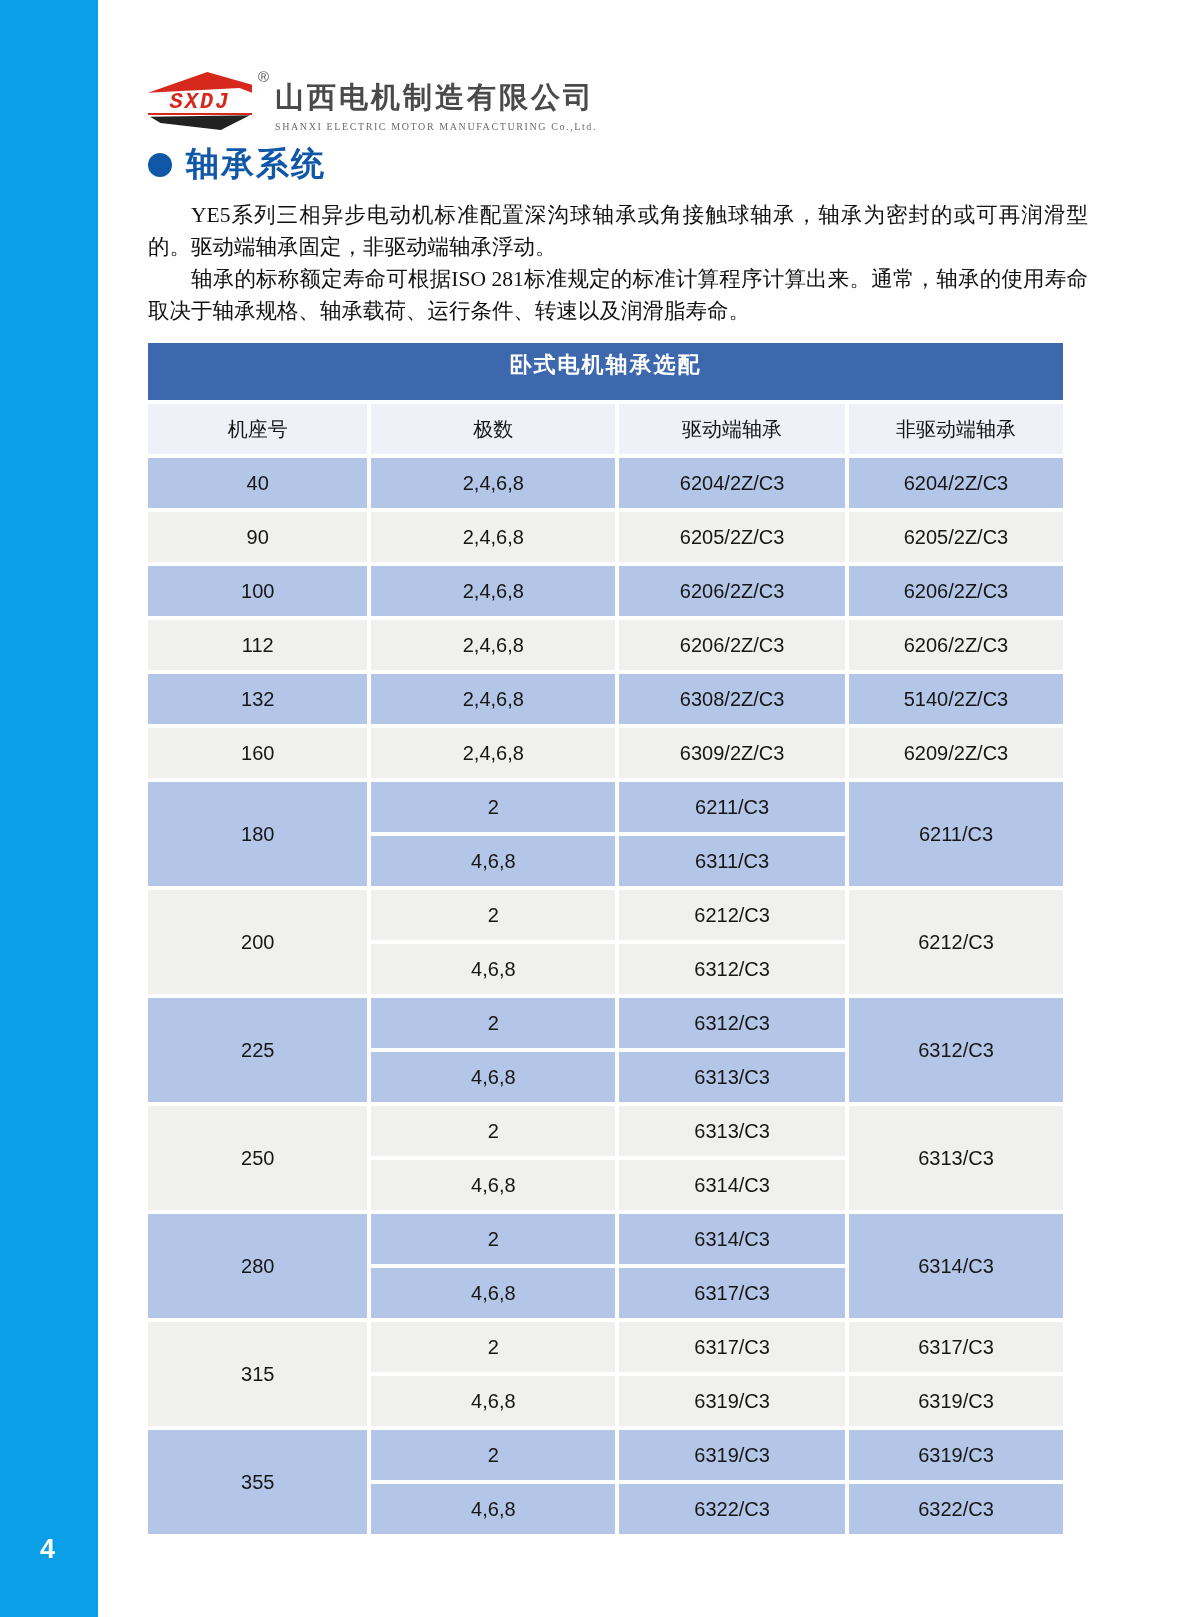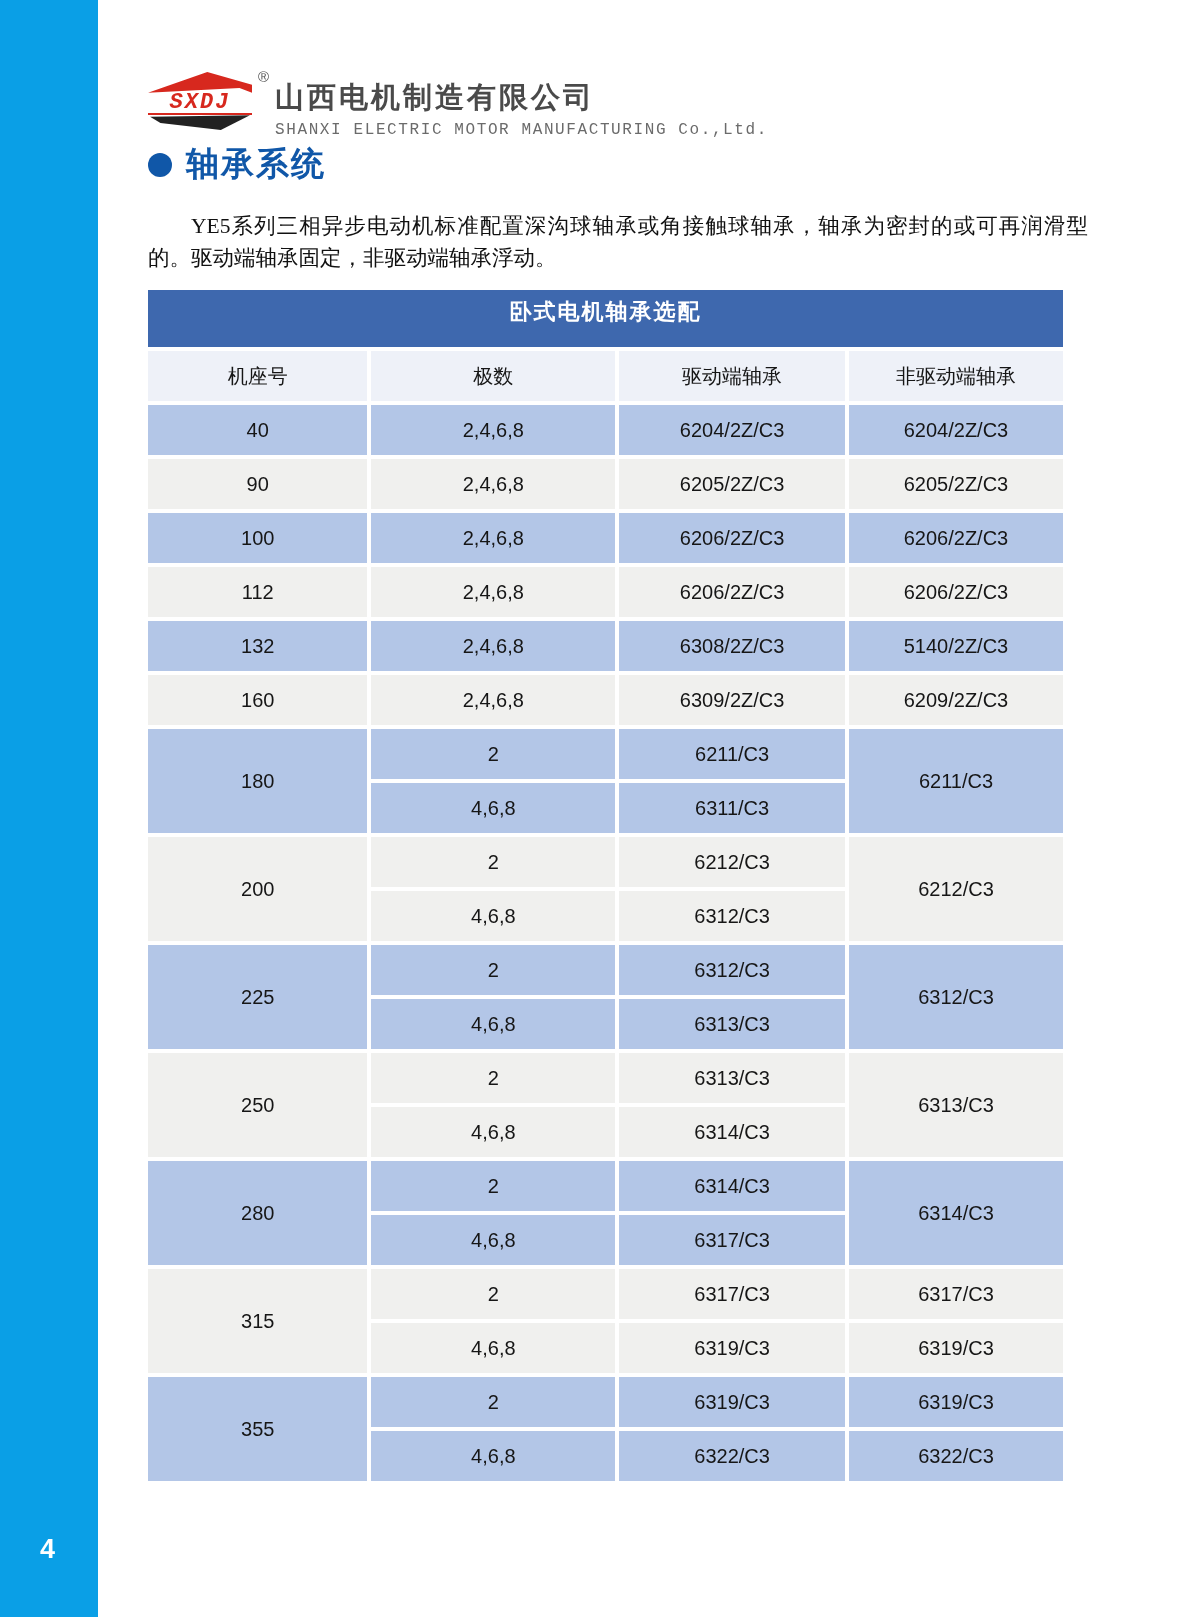"SHANXI ELECTRIC MOTOR MANUFACTURING" .company-en { font-family: Liberation Mono, monospace -> Liberation Serif, serif; font-size: 16px -> 10px }
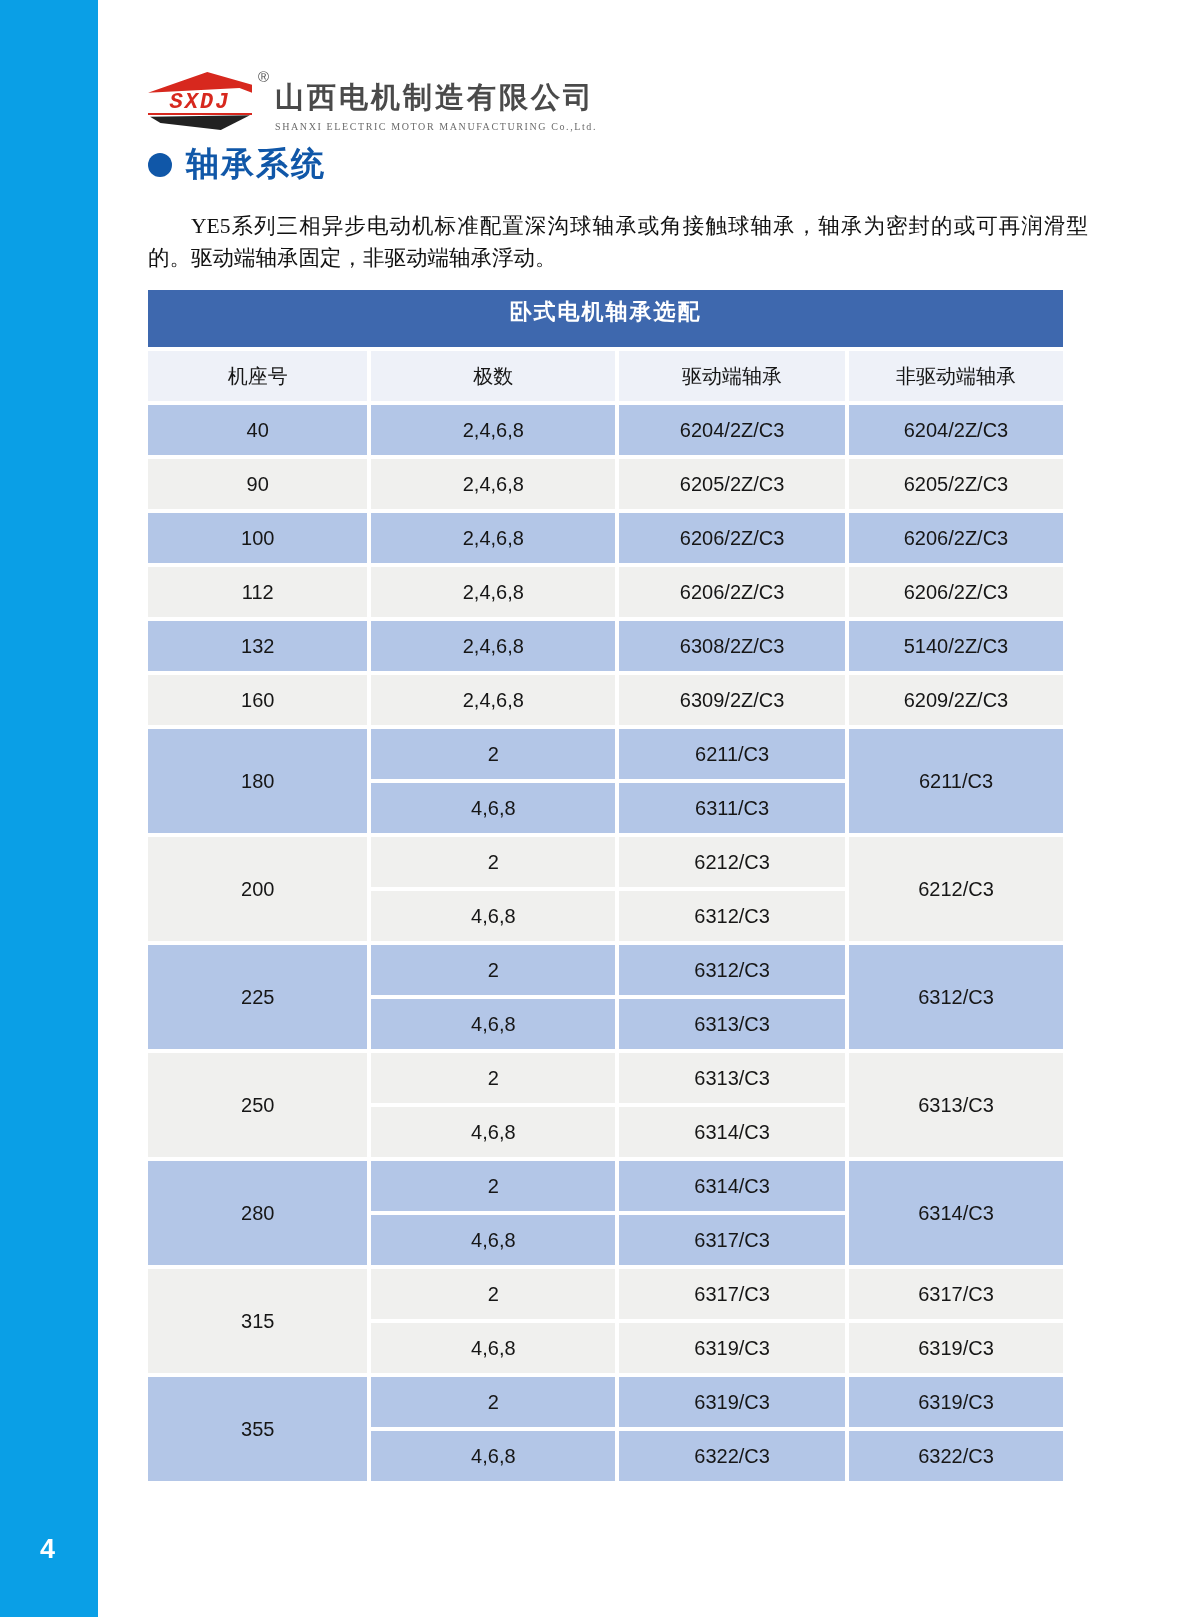"YE5系列三相异步电动机标准配置深沟球轴承或角接触球轴承，轴承为密封的或可再润滑" .paras { margin-top: 23px -> 12px }
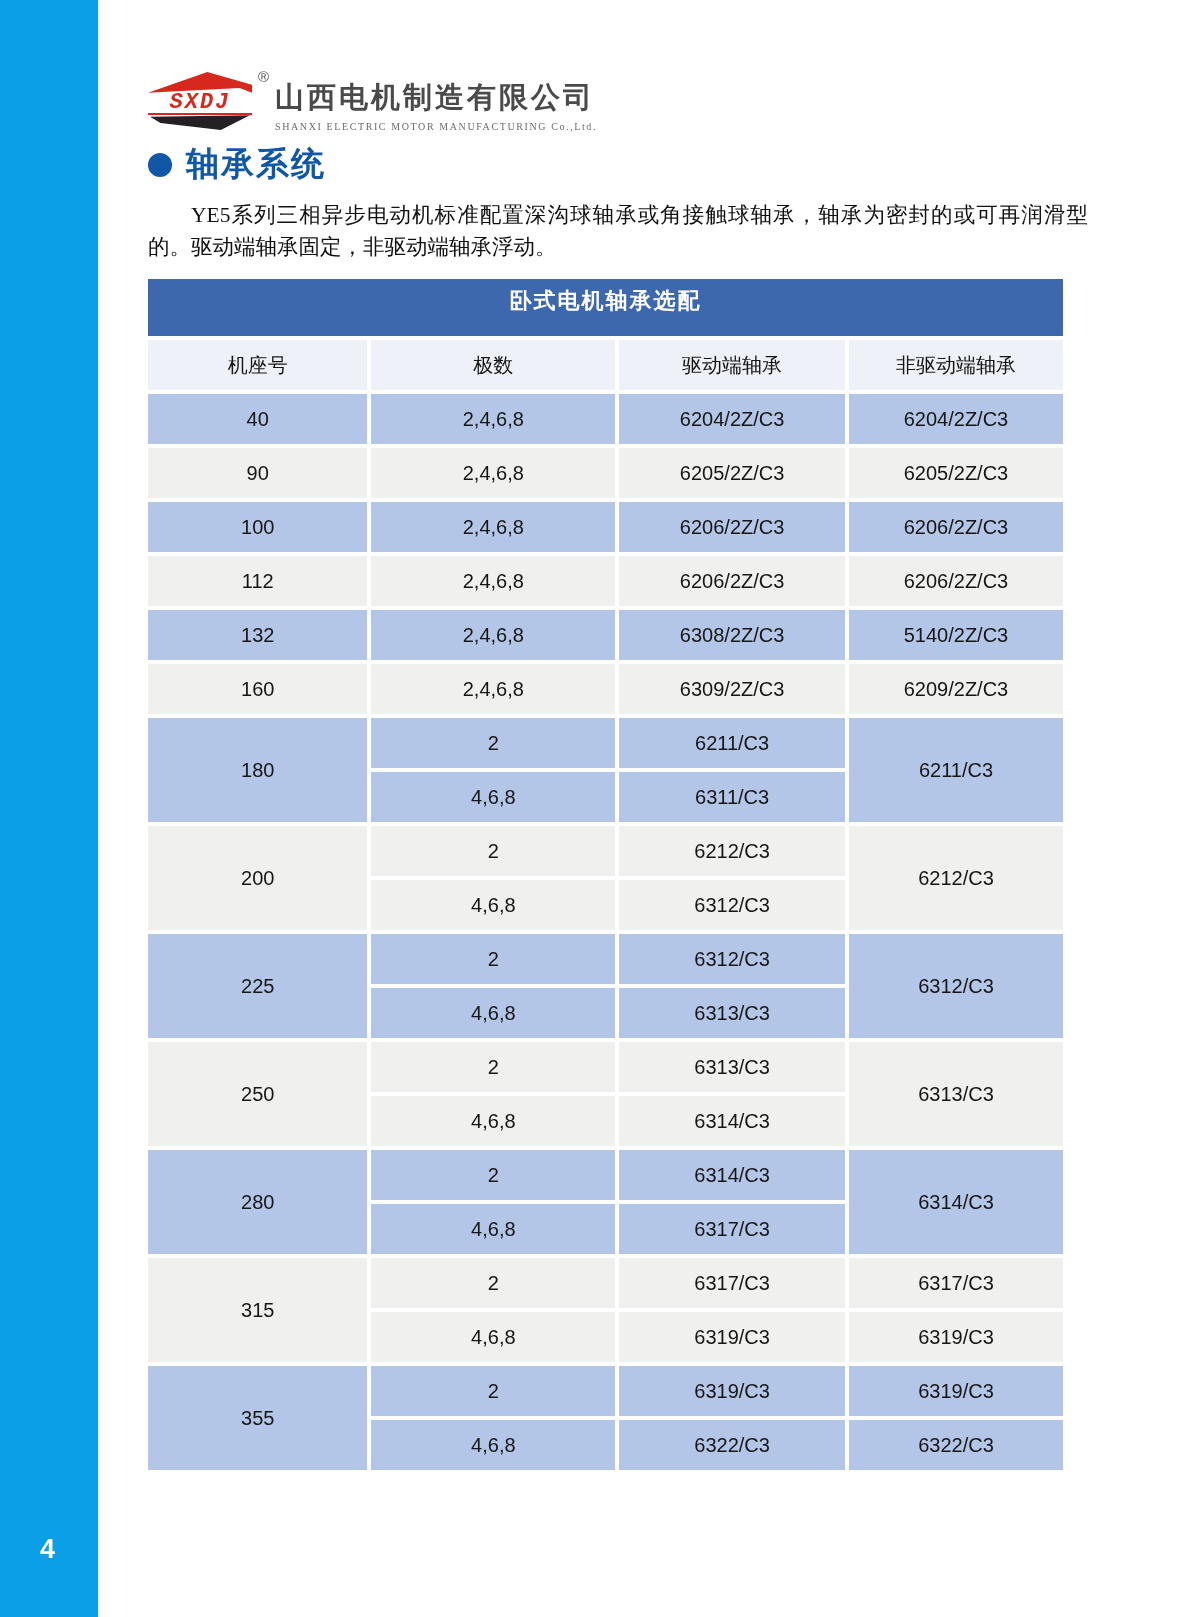"轴承的标称额定寿命可根据ISO" p.para { html: none -> <p>轴承的标称额定寿命可根据ISO 281标准规定的标准计算程序计算出来。通常，轴承的使用寿命取决于轴承规格、轴承载荷、运行条件、转速以及润滑脂寿命。</p> }
